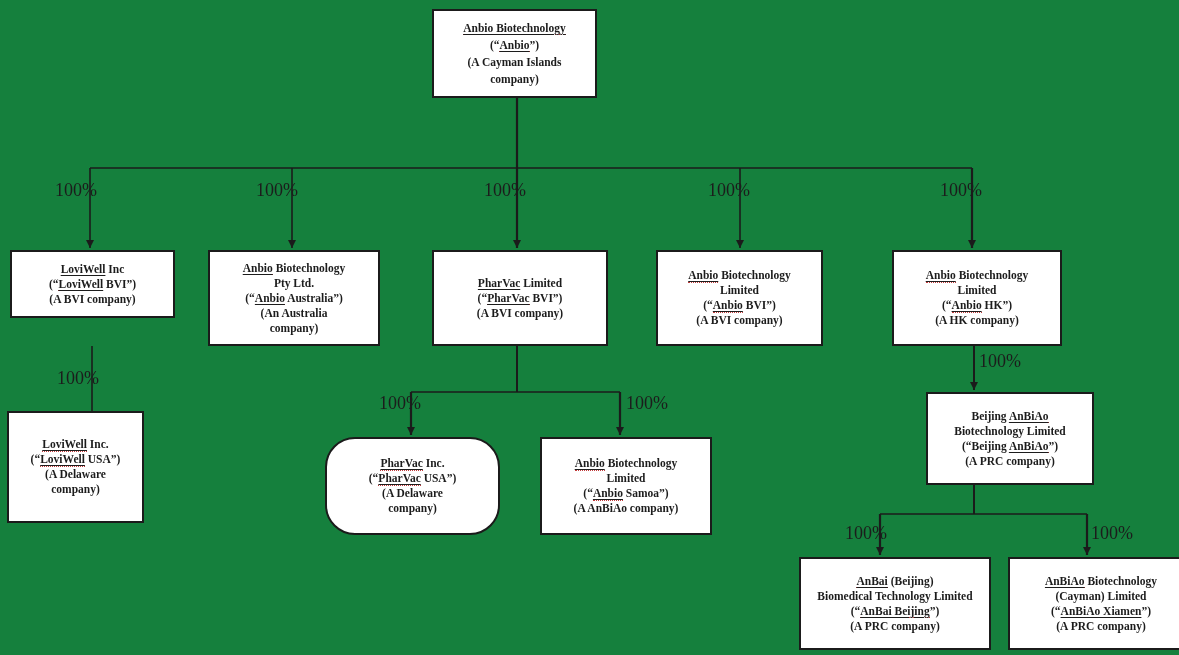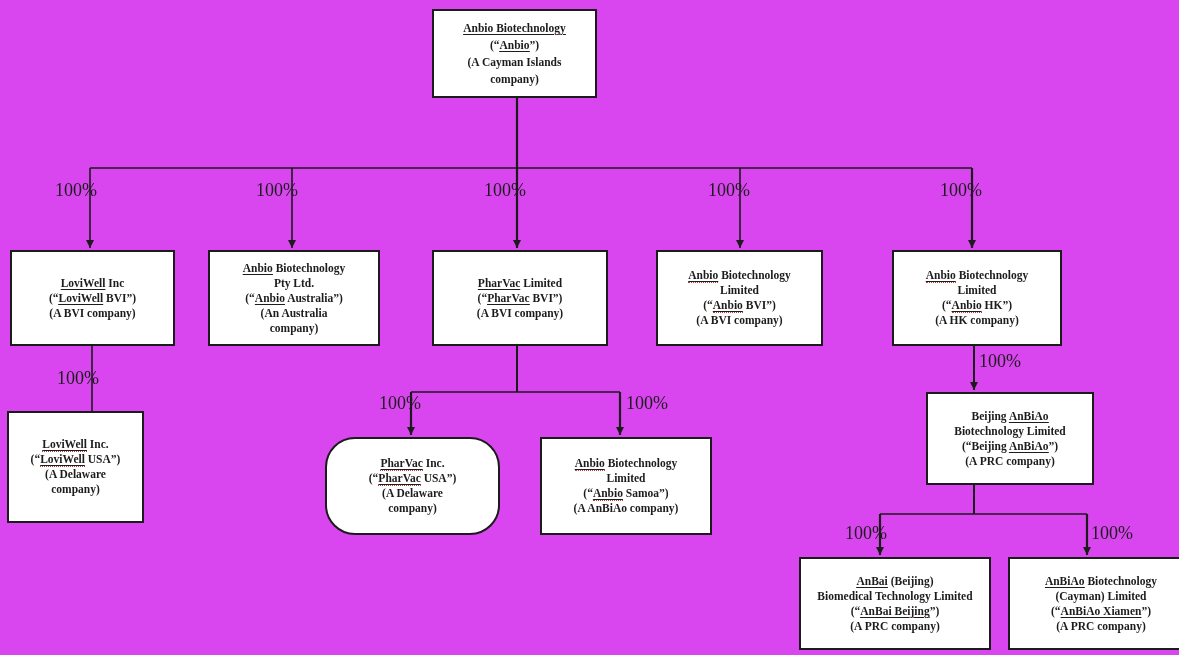"Anbio Biotechnology" .canvas { background: #d946ef -> #15803d }
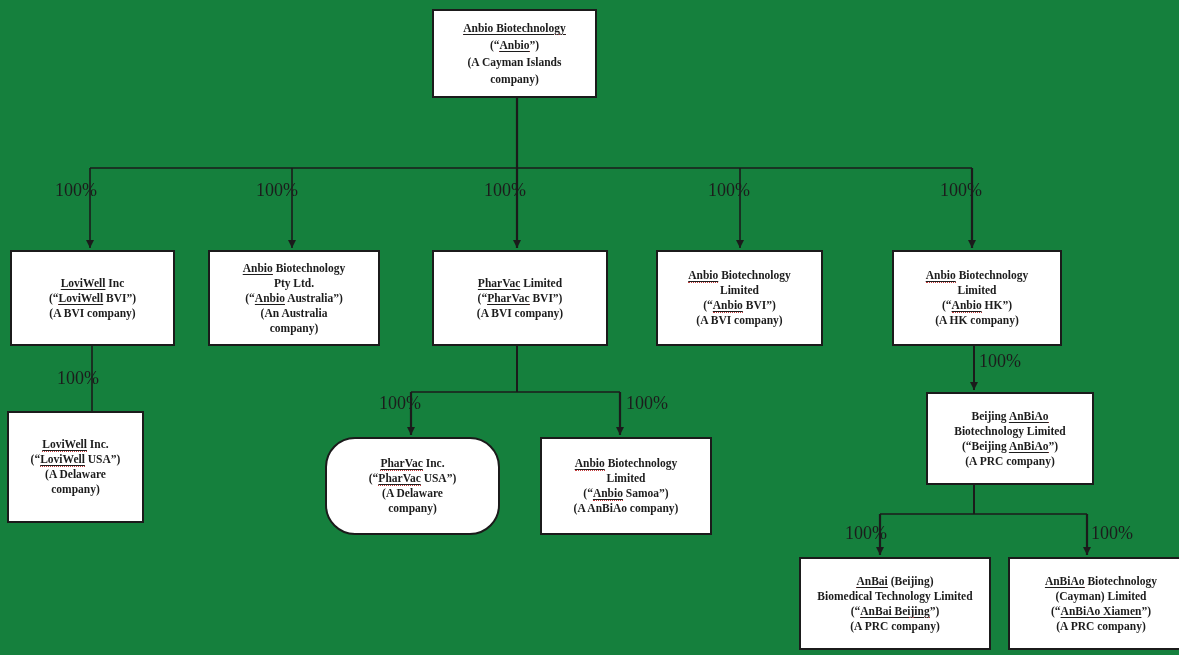"LoviWell Inc" div.box { height: 96px -> 68px }
